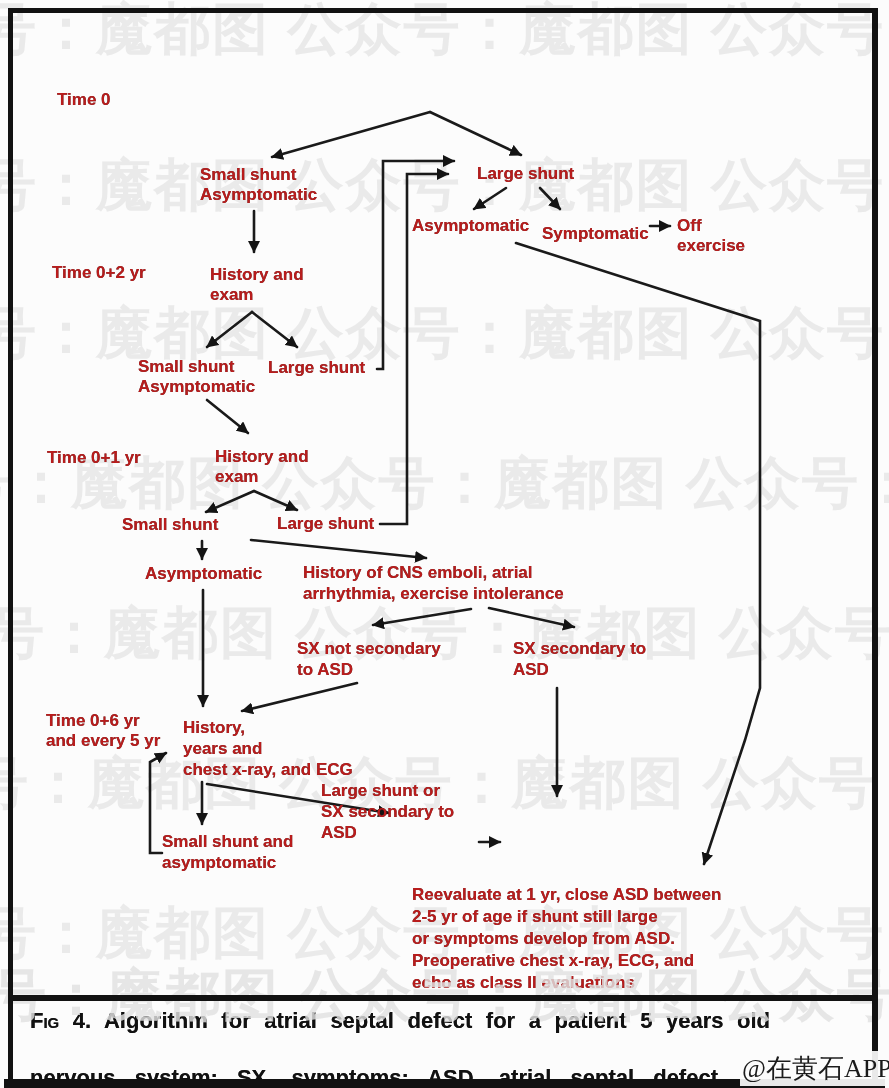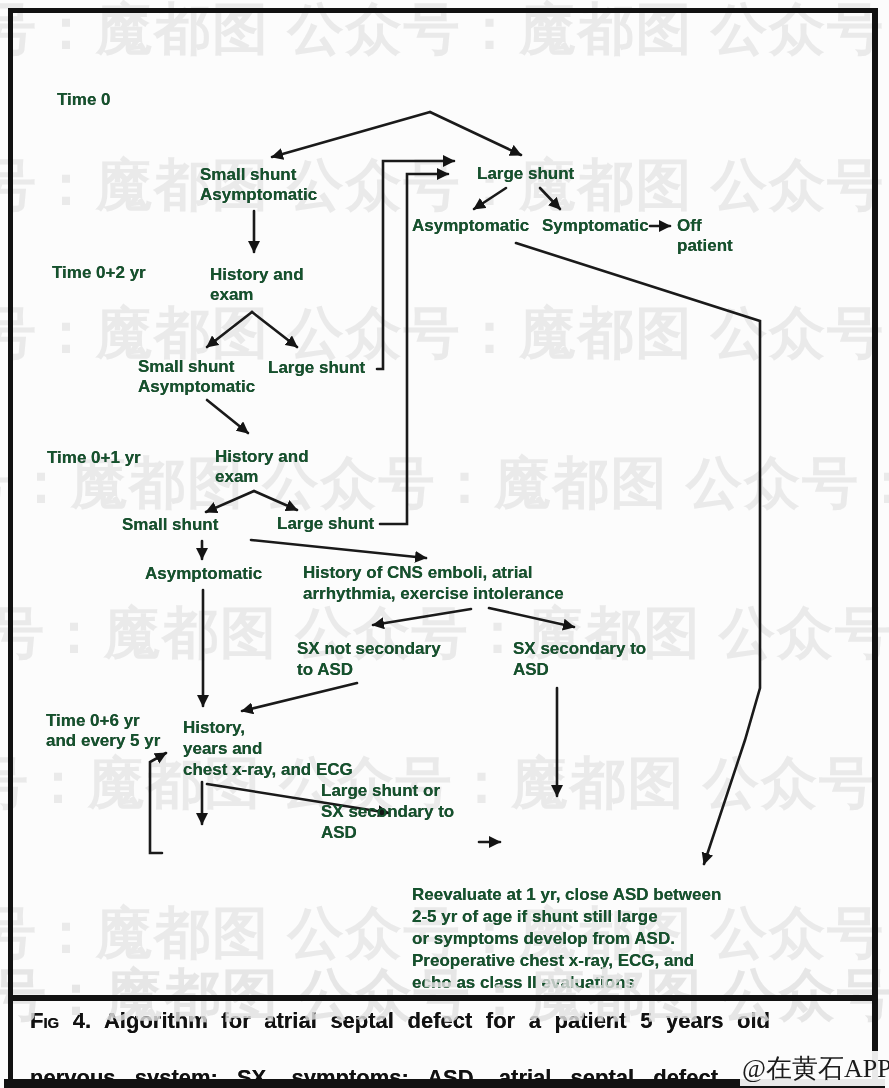"Time 0" .node { color: #14532d -> #b91c1c }
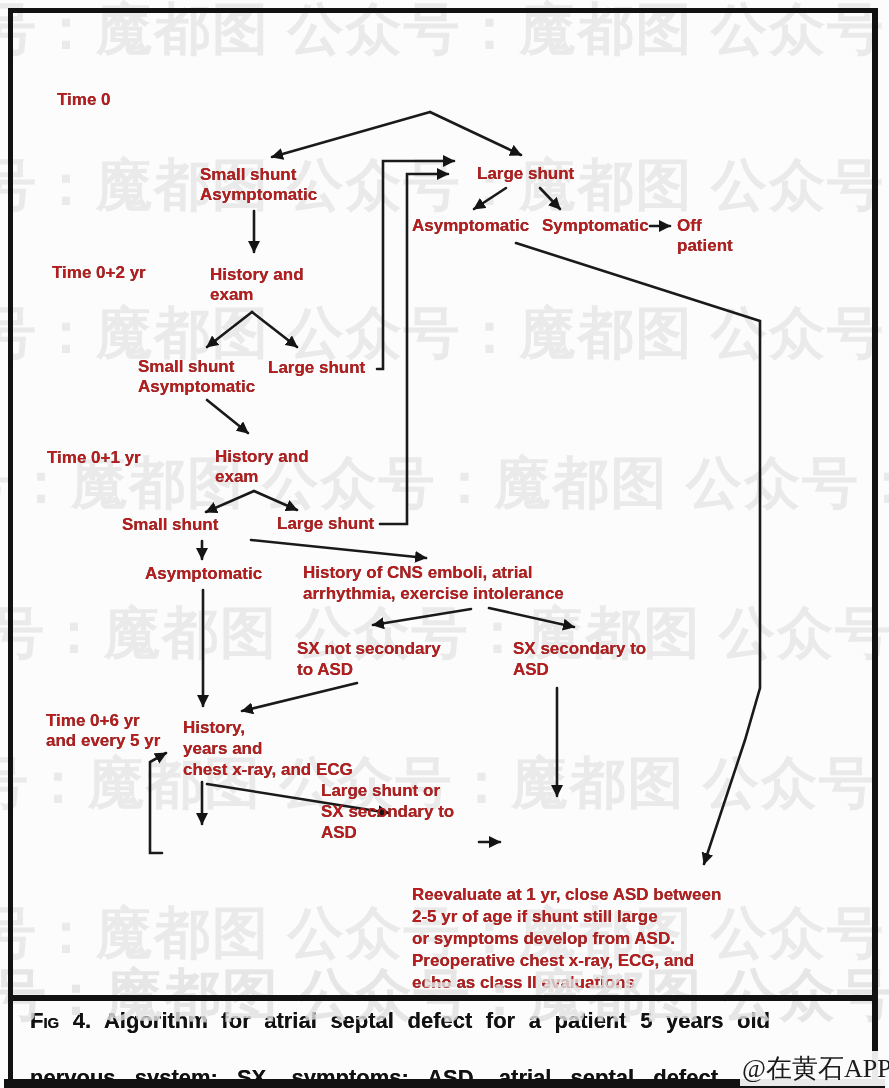"Symptomatic" div.node { top: 216px -> 224px }
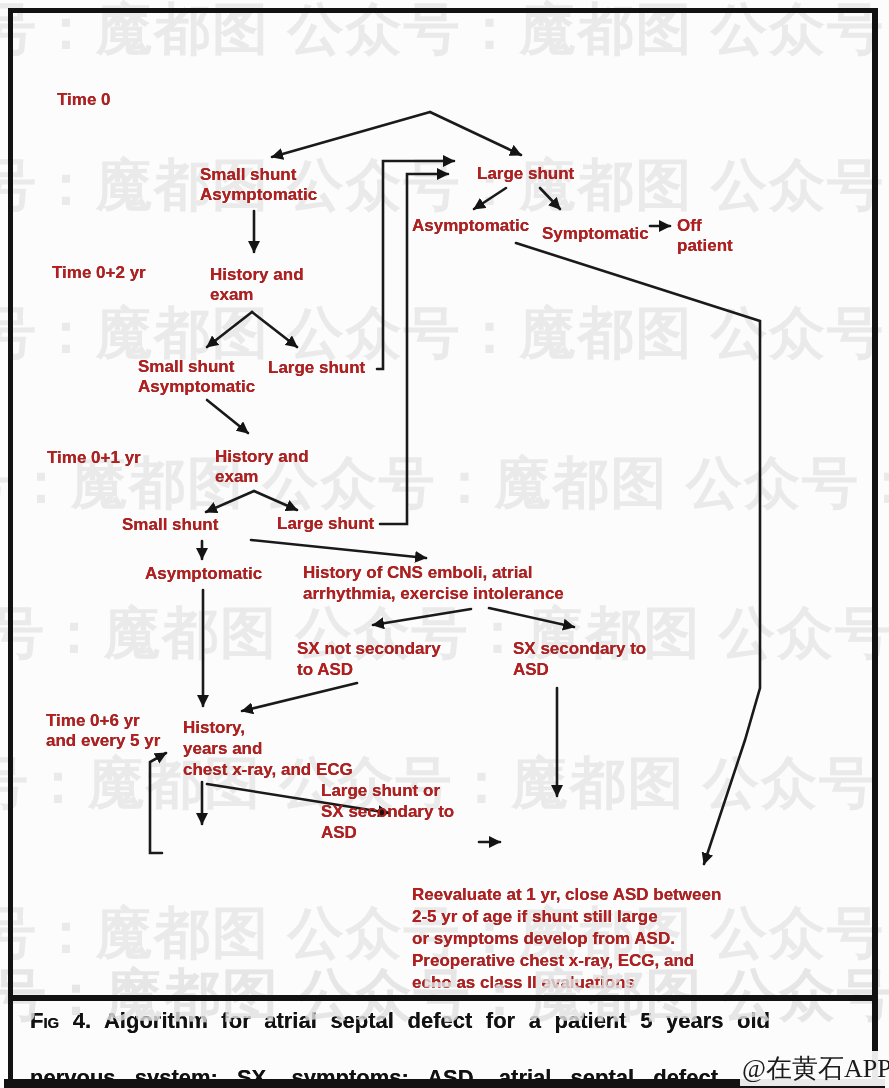"Off" div.node { text: patient -> exercise }
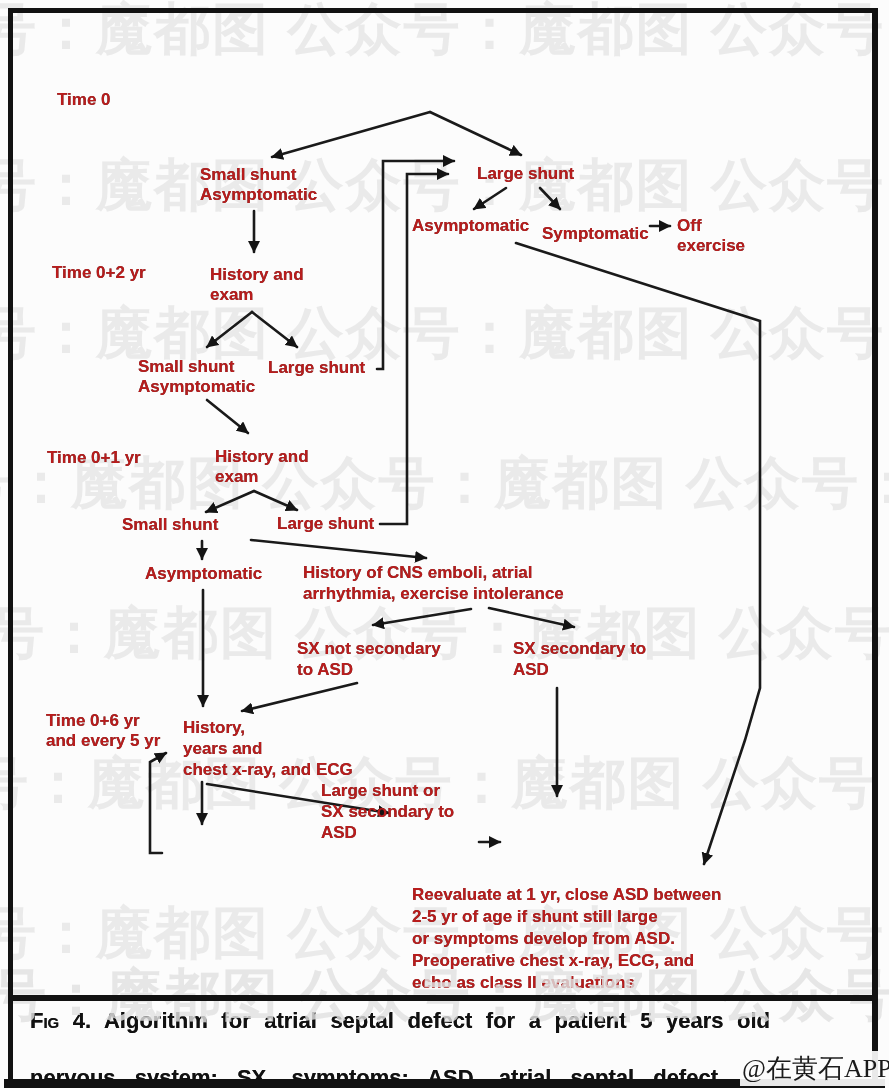"Small shunt and" div.node { html: none -> <div>Small shunt and asymptomatic</div> }
